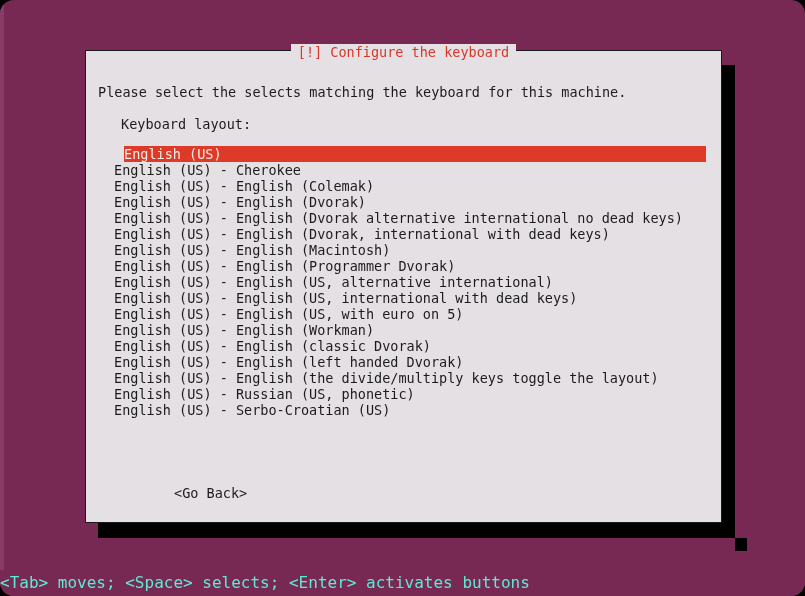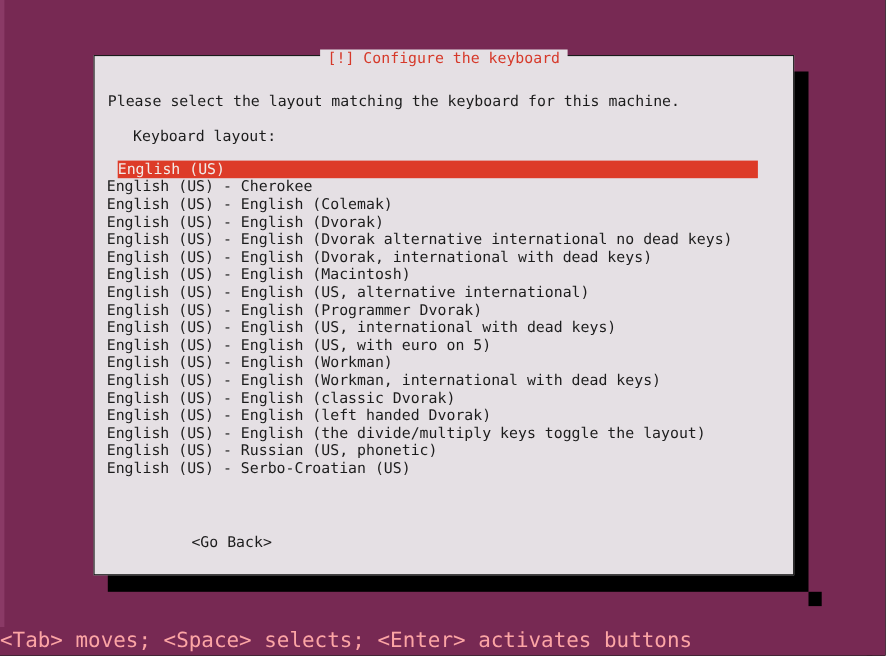"[!] Configure the keyboard" #screen { border-radius: none -> 14px }
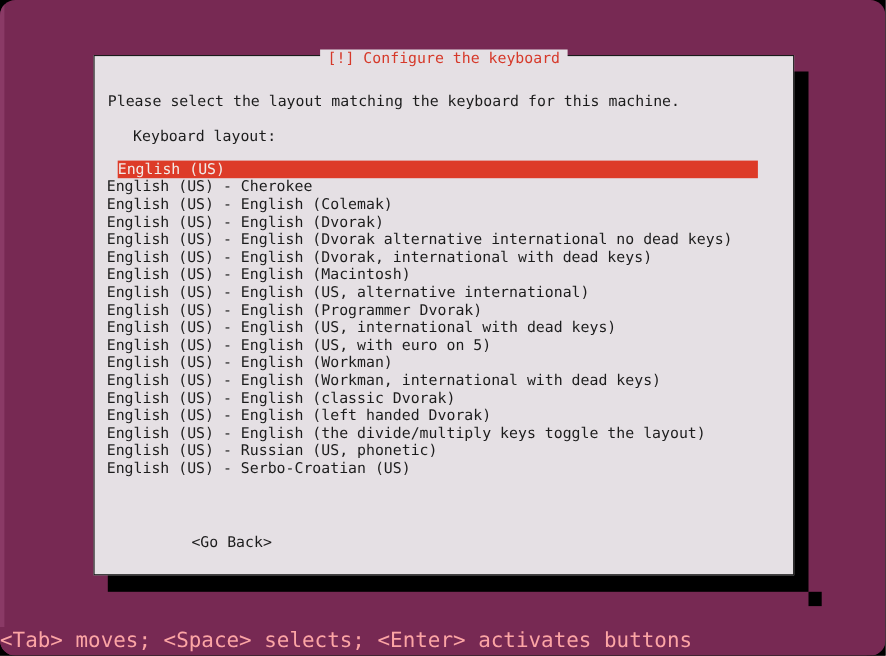"Please select the layout matching" div.intro { text: layout -> selects }
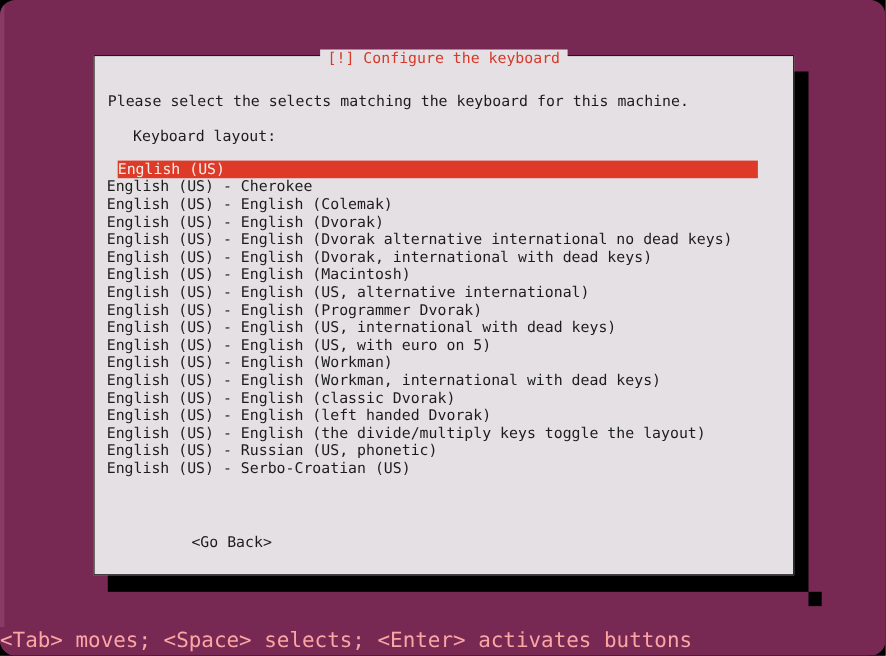"English (US)" #layout-list { left: 0px -> 17px }
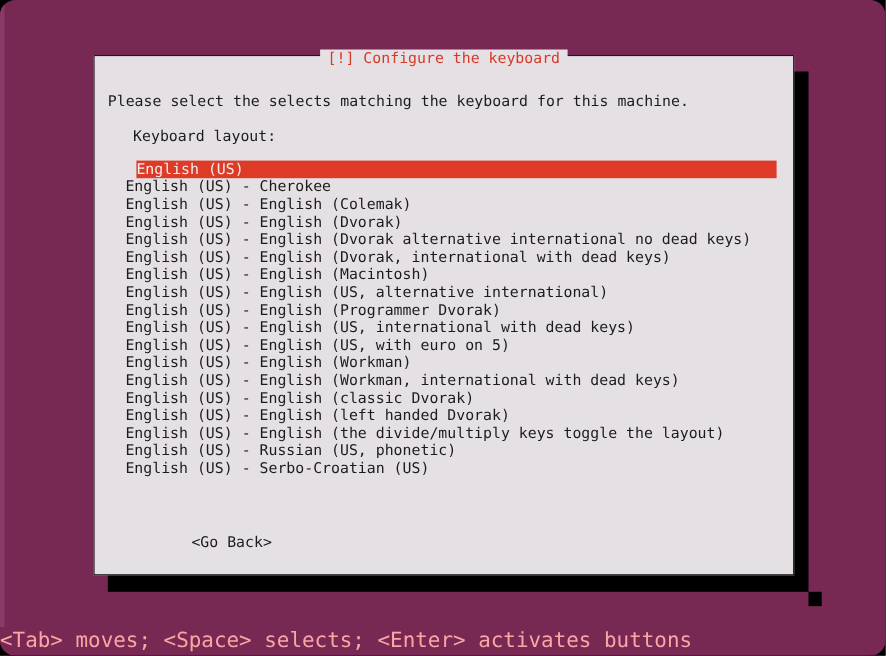"English (US) - English (US, alternative" div.list-row { order: before "English (US) - English (Programmer" -> after "English (US) - English (Programmer" }
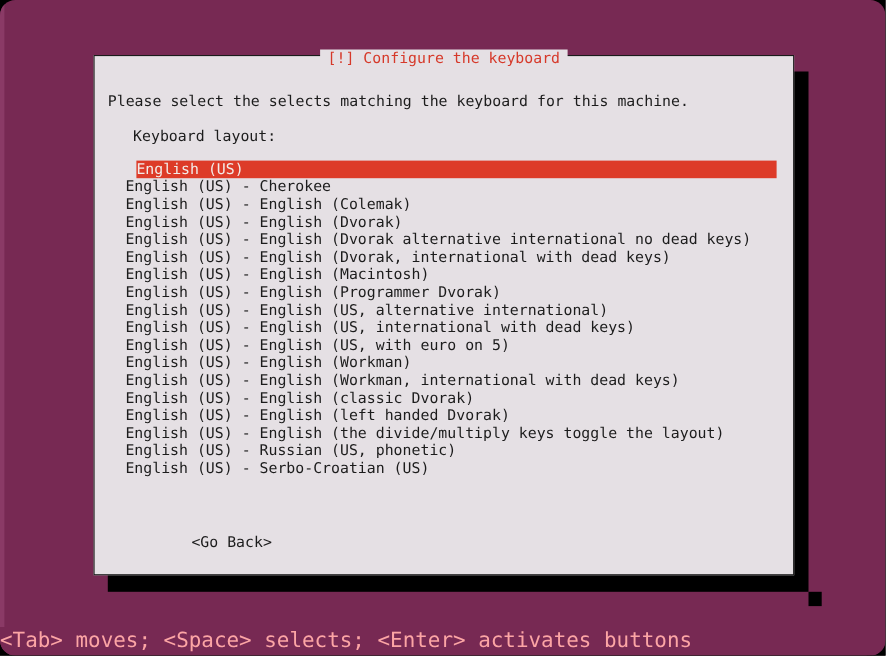"English (US) - English (Workman," div.list-row { html: <div>English (US) - English (Workman, international with dead keys)</div> -> none }
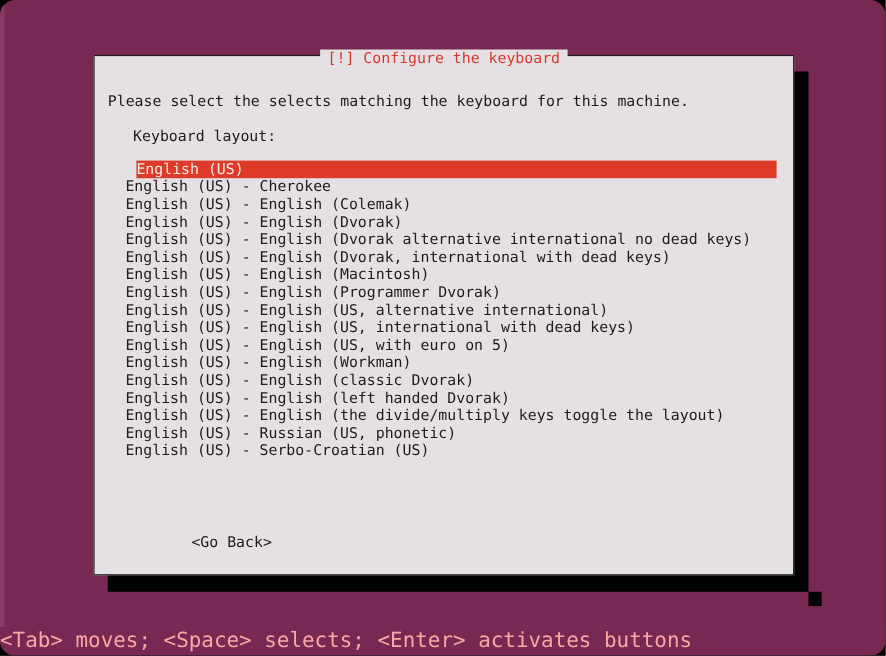"<Tab> moves; <Space> selects; <Enter>" #statusbar-text { color: #fca5a5 -> #5eead4; font-size: 19px -> 16px }
